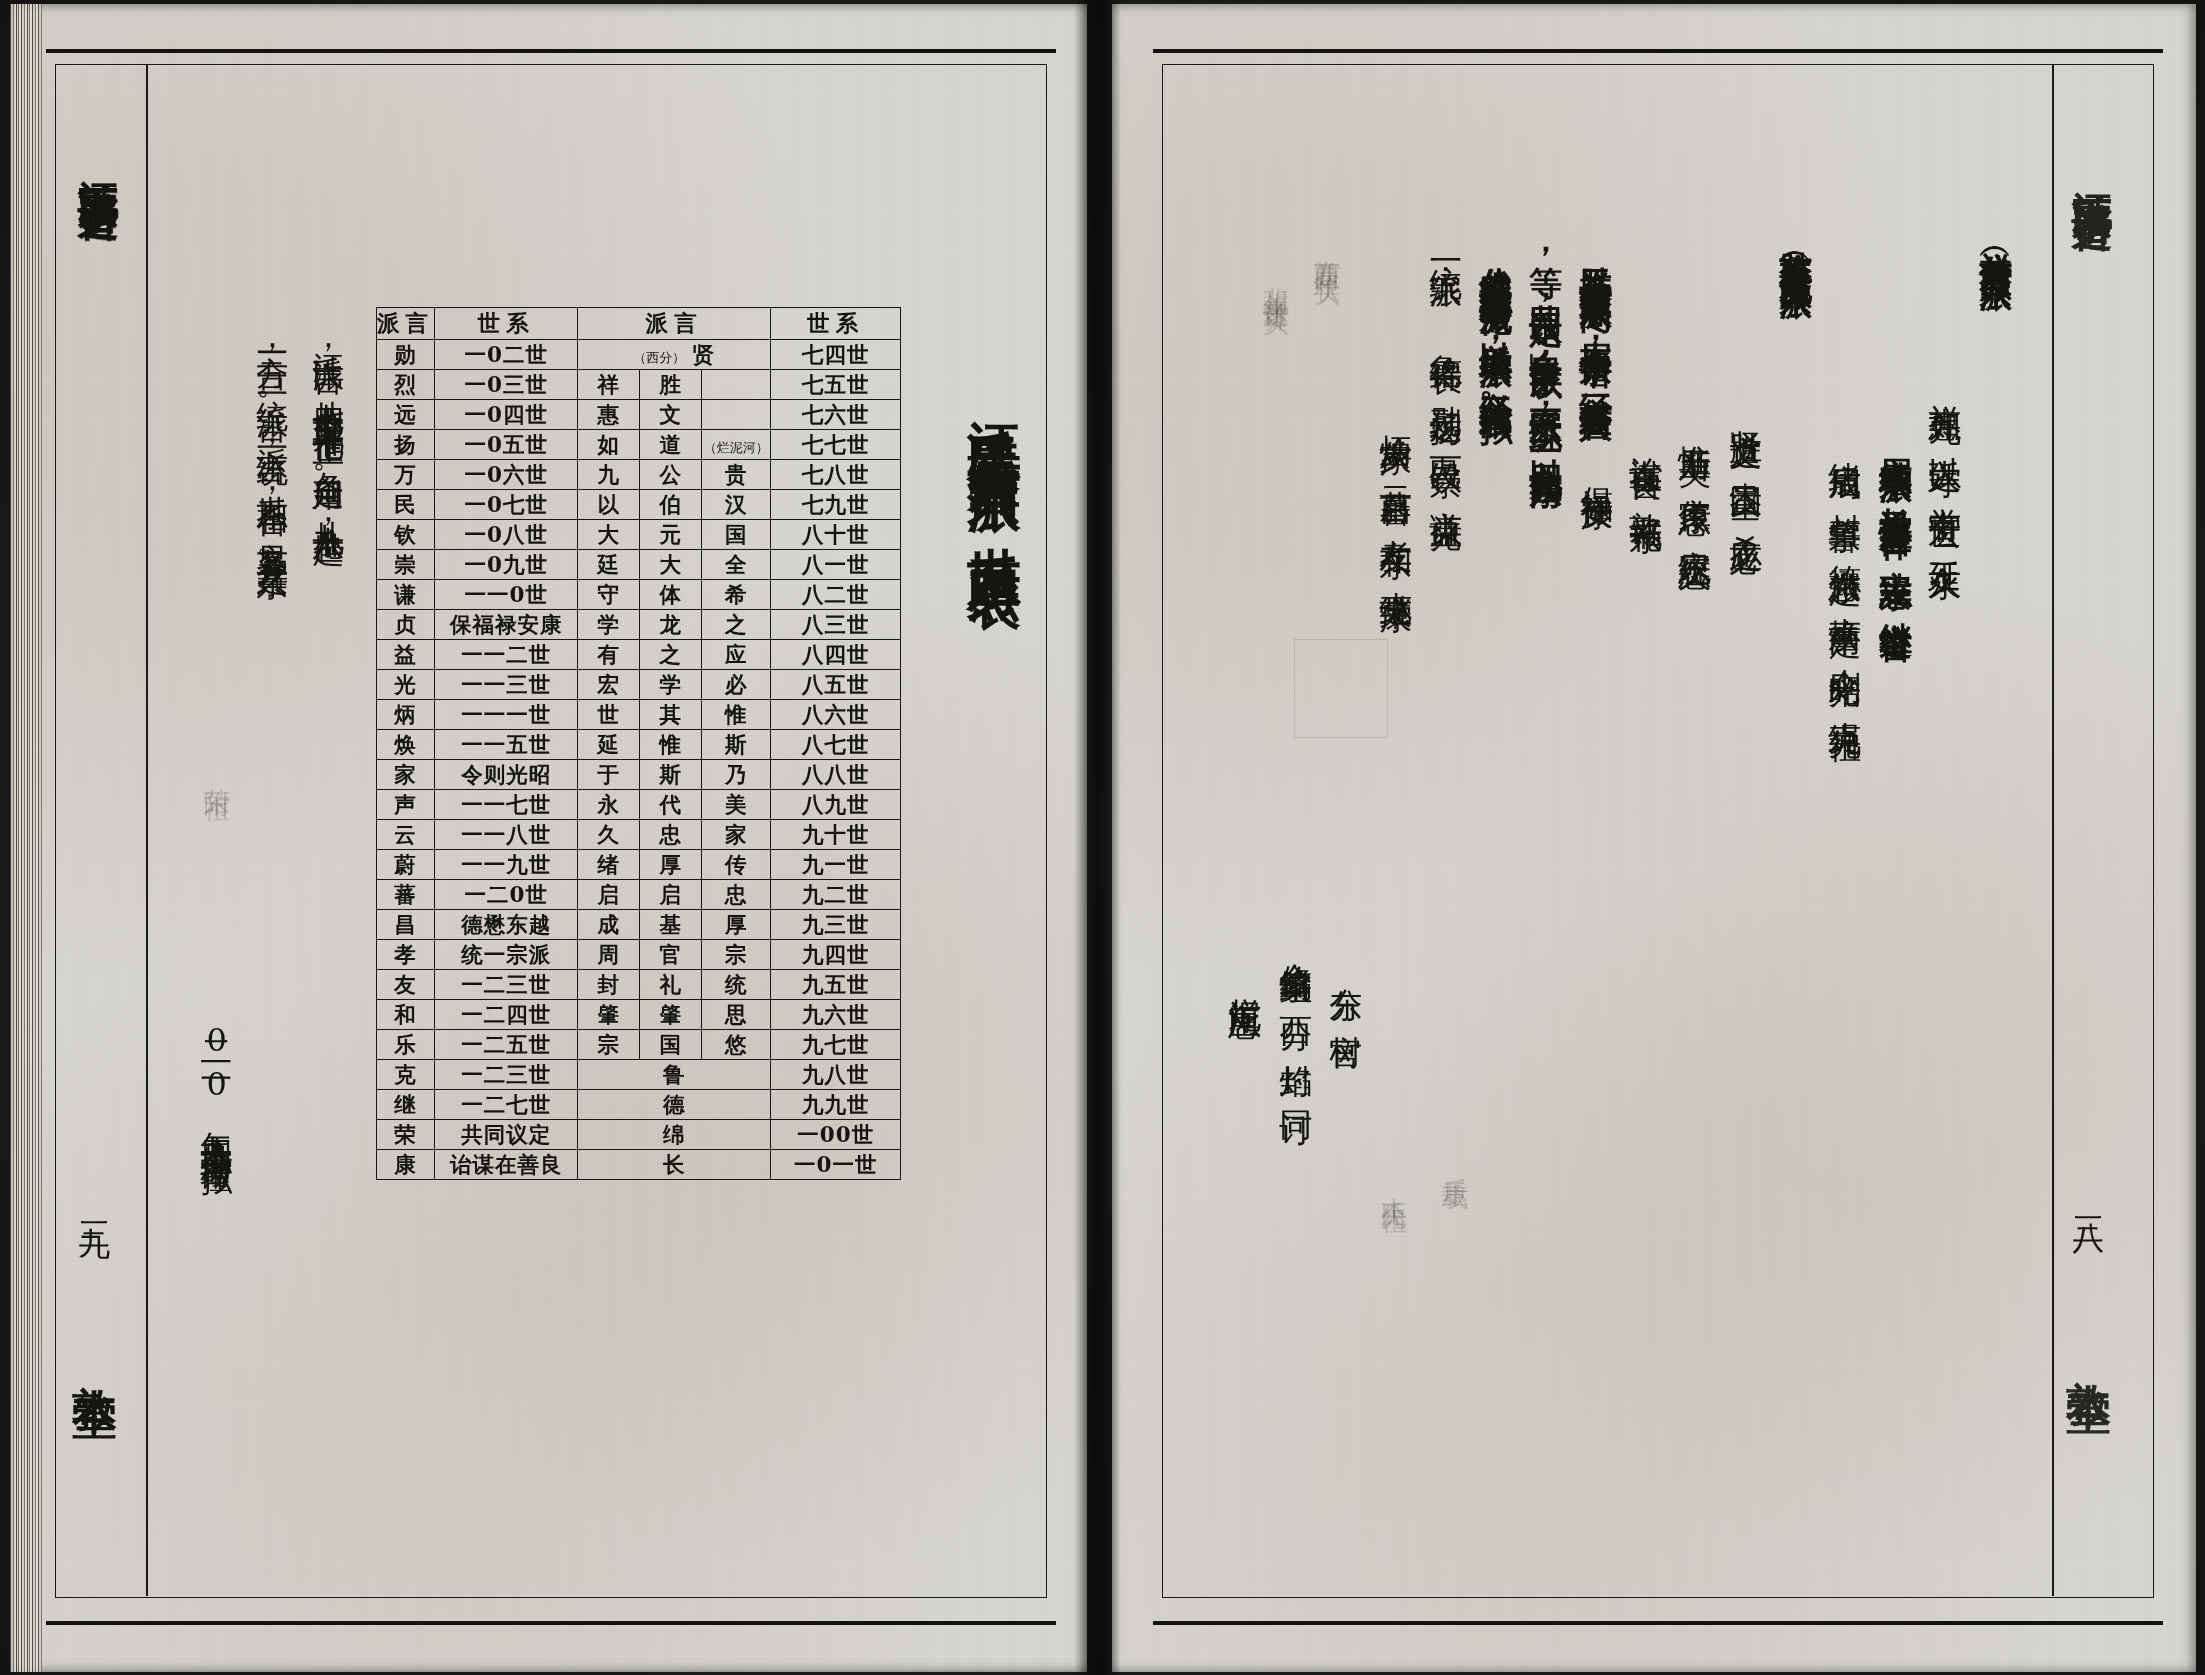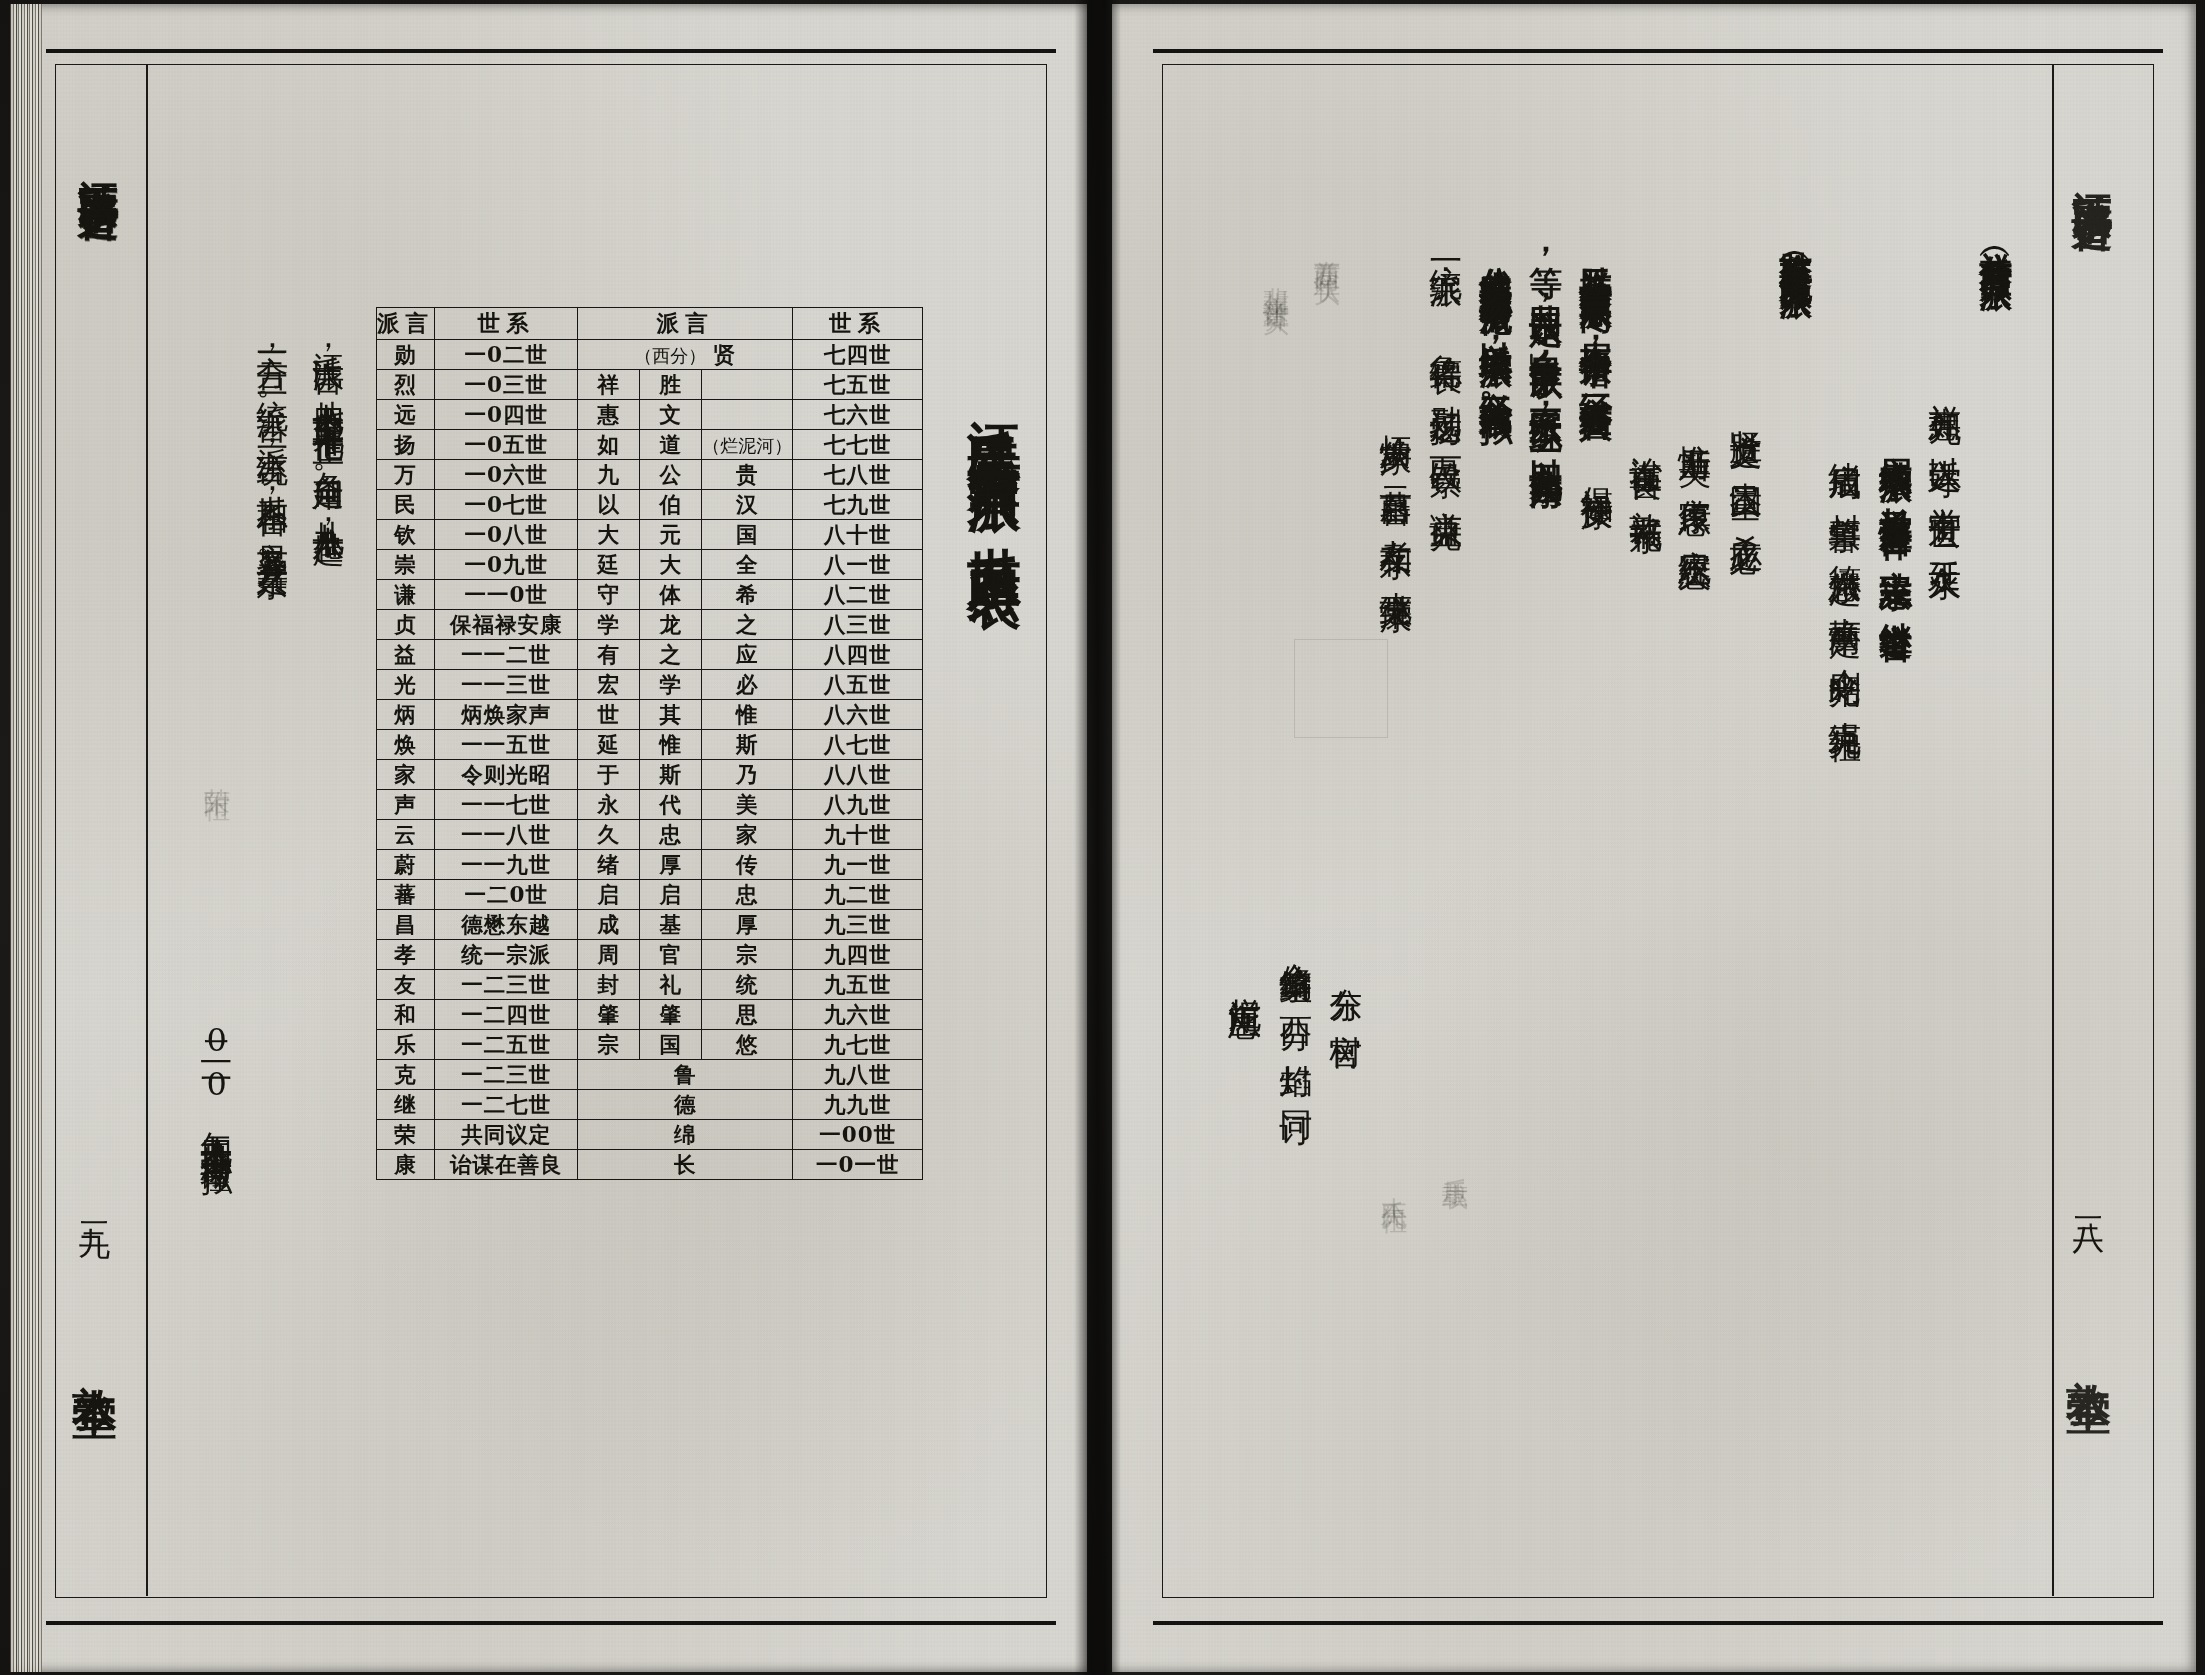"（西分）" .small-note { font-size: 18px -> 13px }
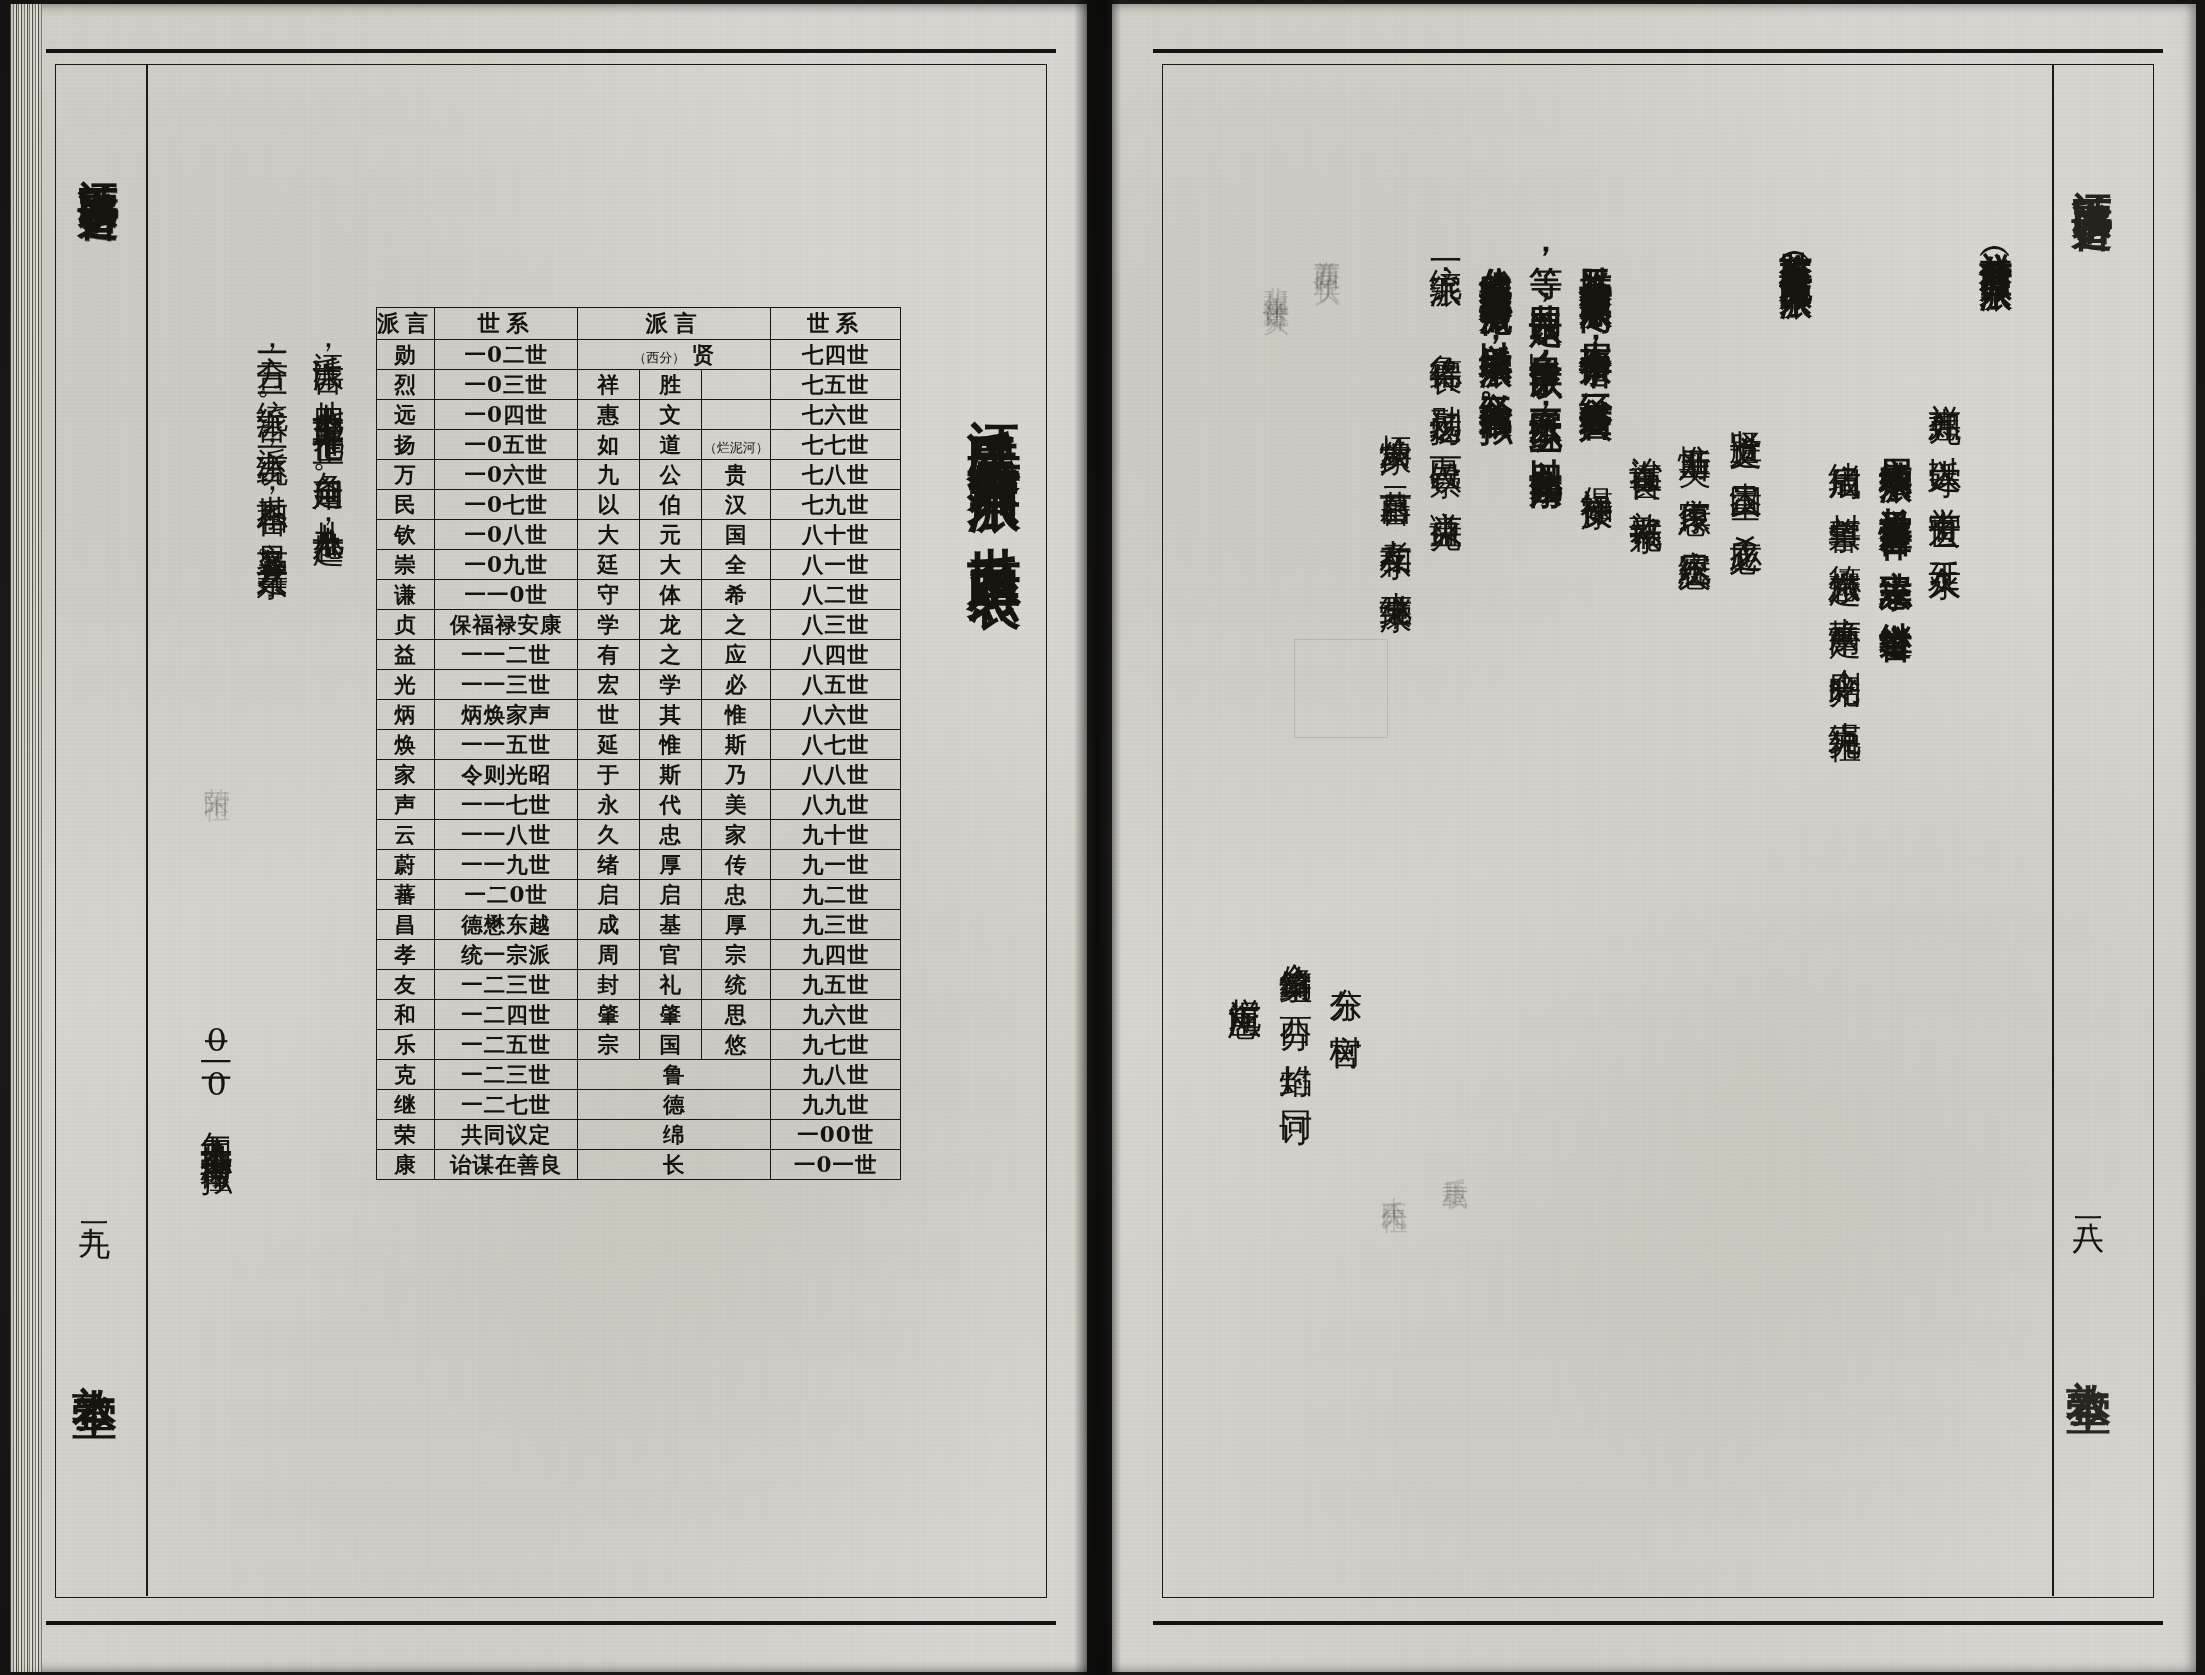"炳焕家声" td.c-shi { text: 炳焕家声 -> 一一一世 }
